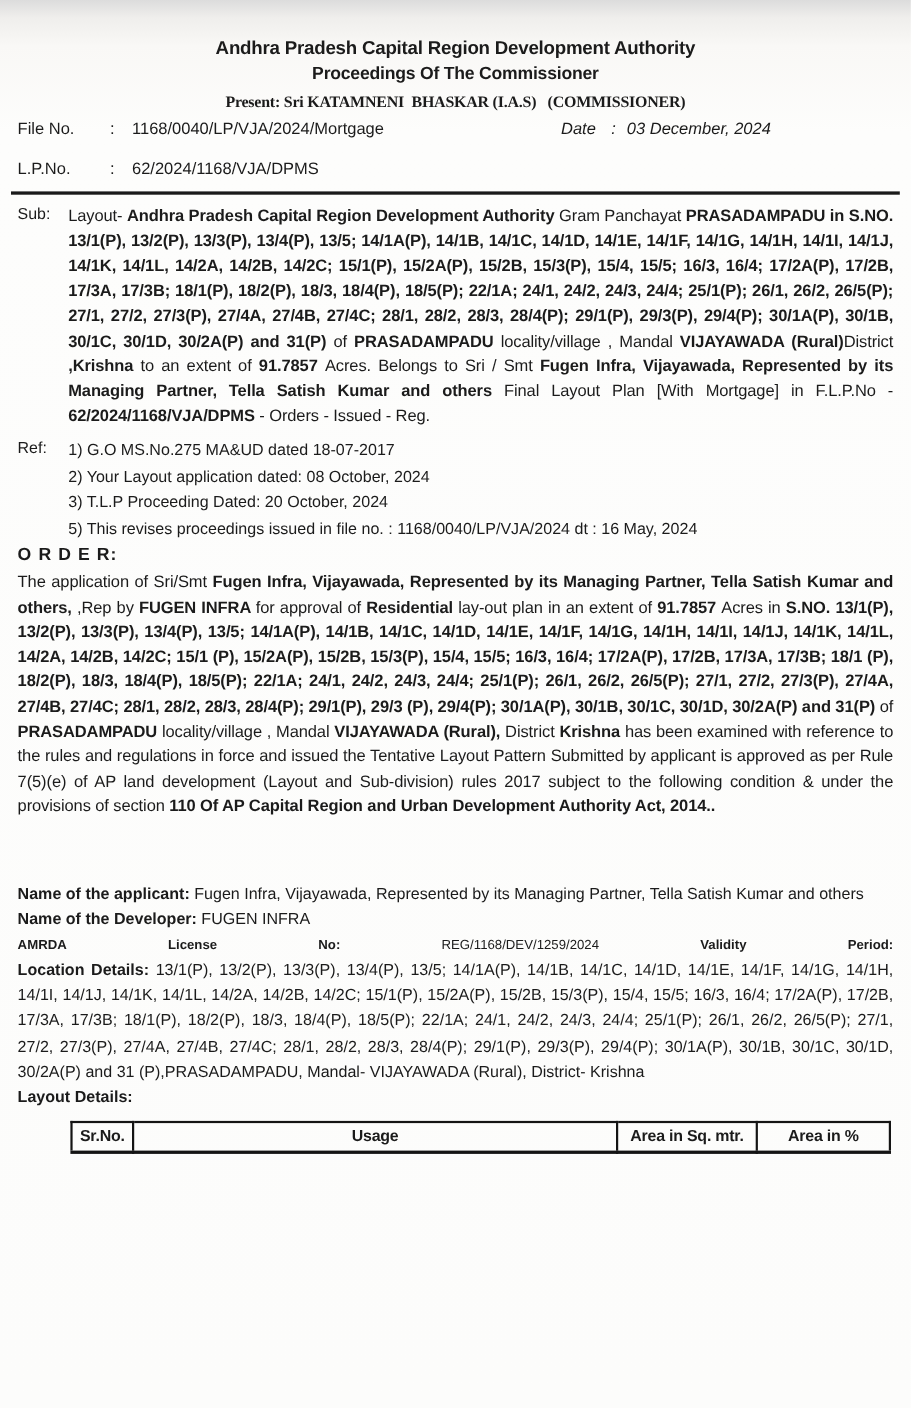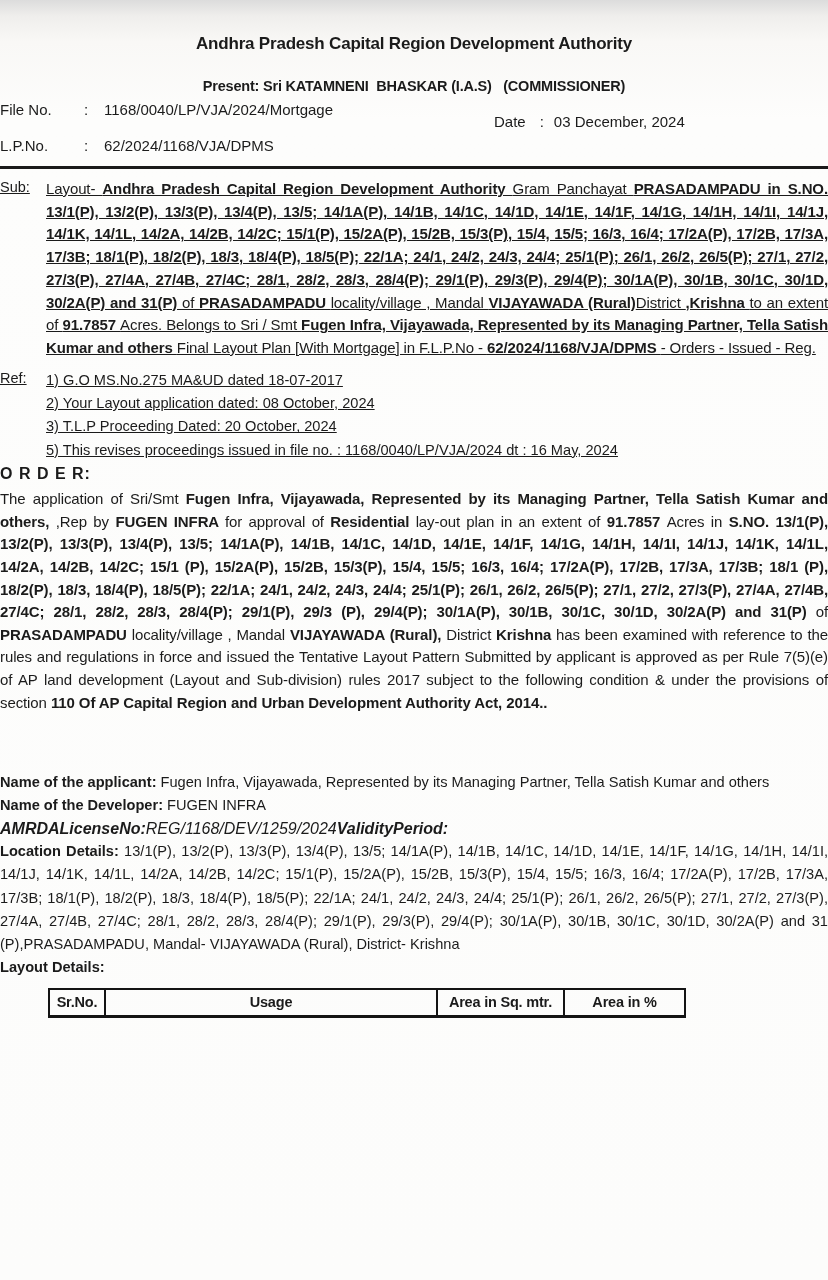"Andhra Pradesh Capital Region" .page { padding: 0 0 -> 0 16px }
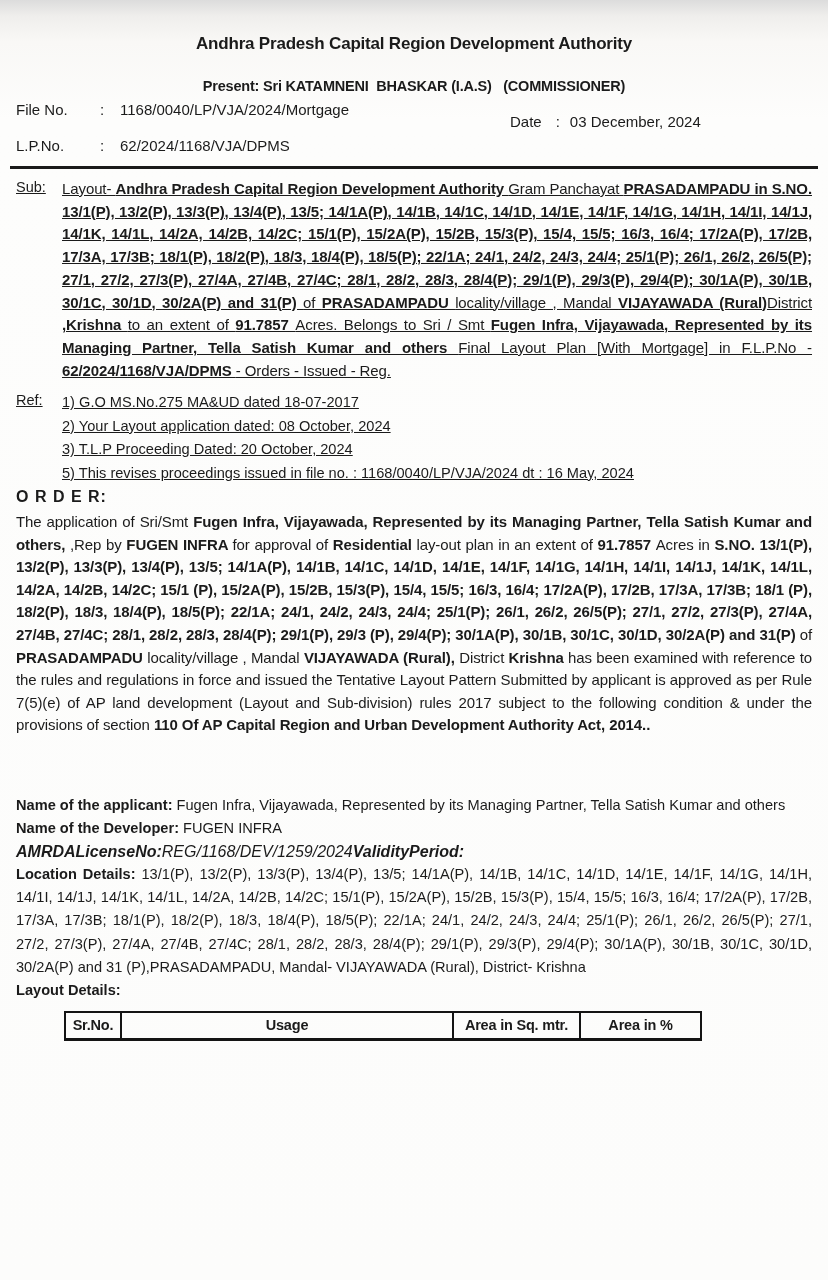"Proceedings Of The Commissioner" div.t2 { html: none -> <div>Proceedings Of The Commissioner</div> }
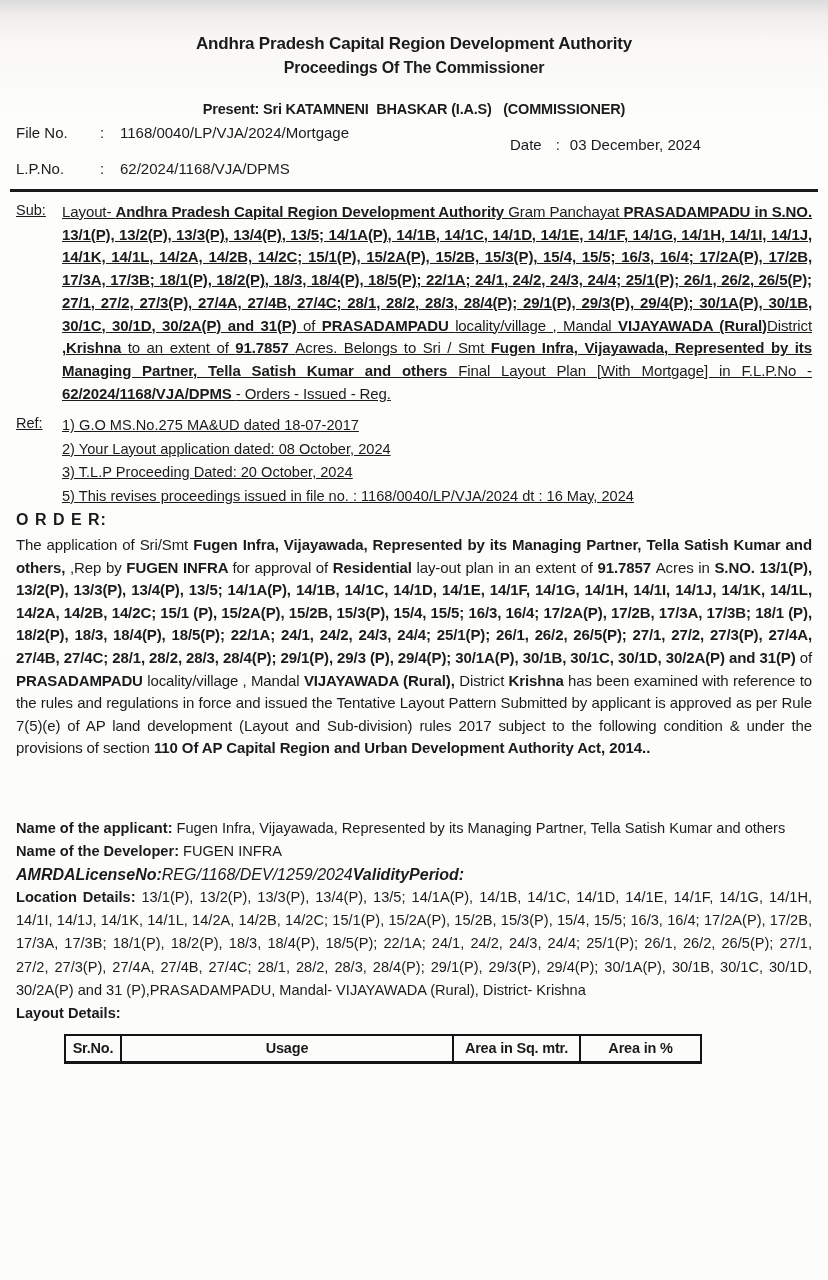"Present: Sri KATAMNENI BHASKAR (I.A.S)" .t3 { font-family: none -> Liberation Serif, serif; margin-top: 24px -> 8px }
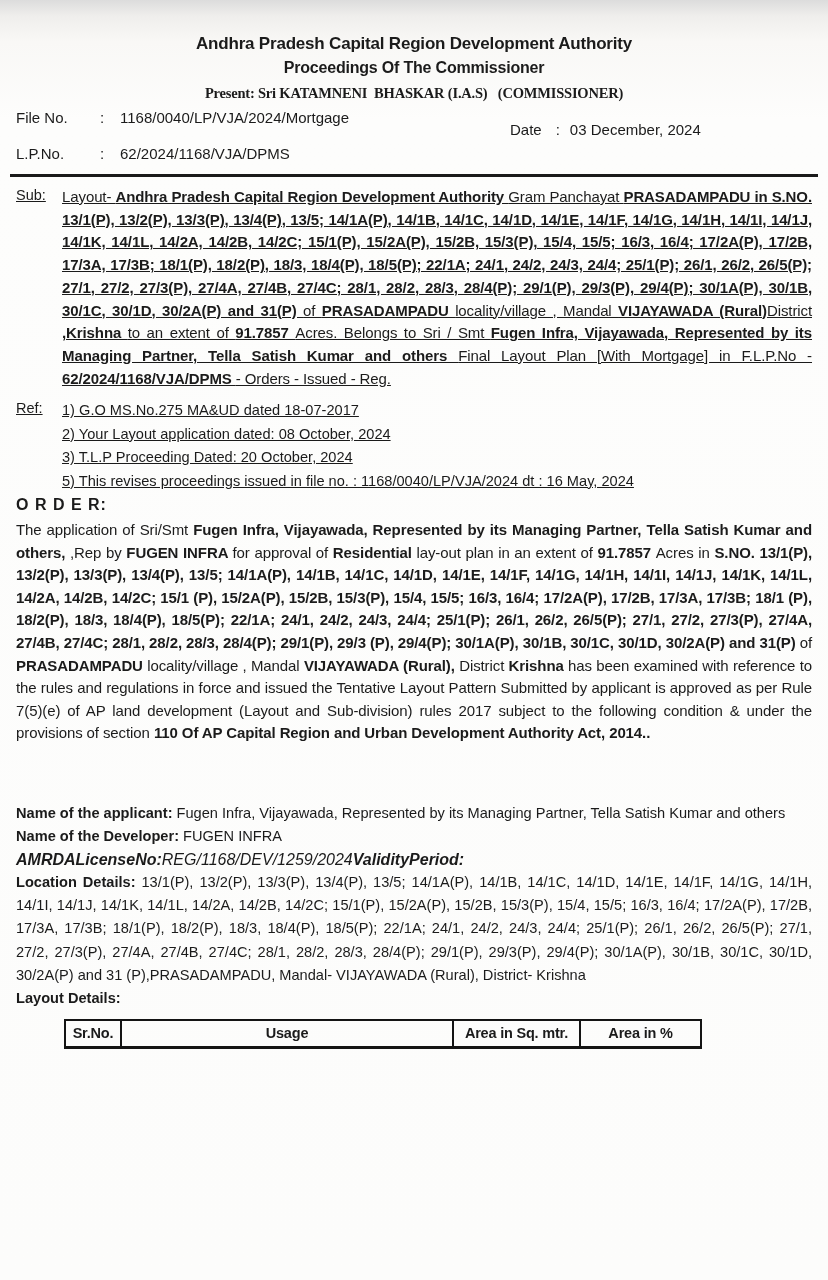"Date : 03 December, 2024" .dategrp { font-style: none -> italic; top: 12px -> 0 }
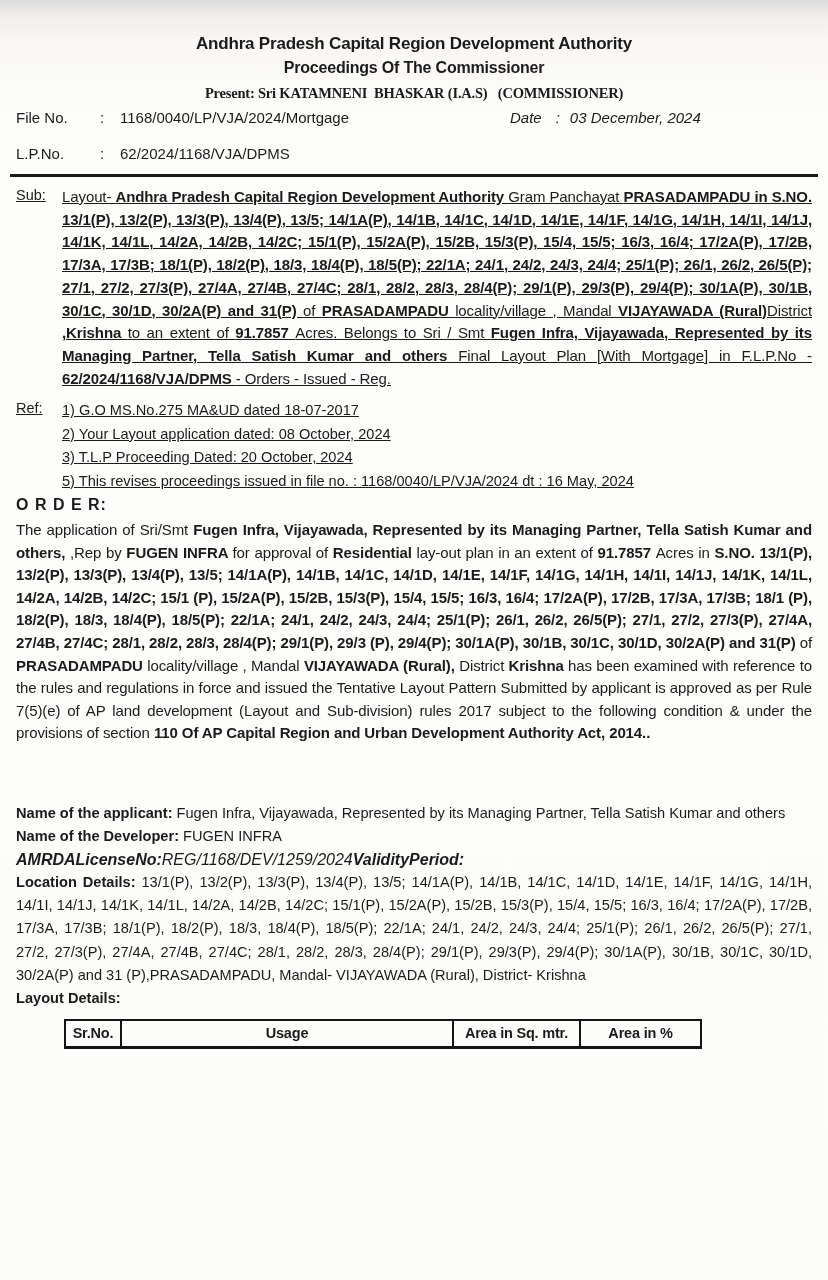"Sub:" .labblock { text-decoration: underline -> none }
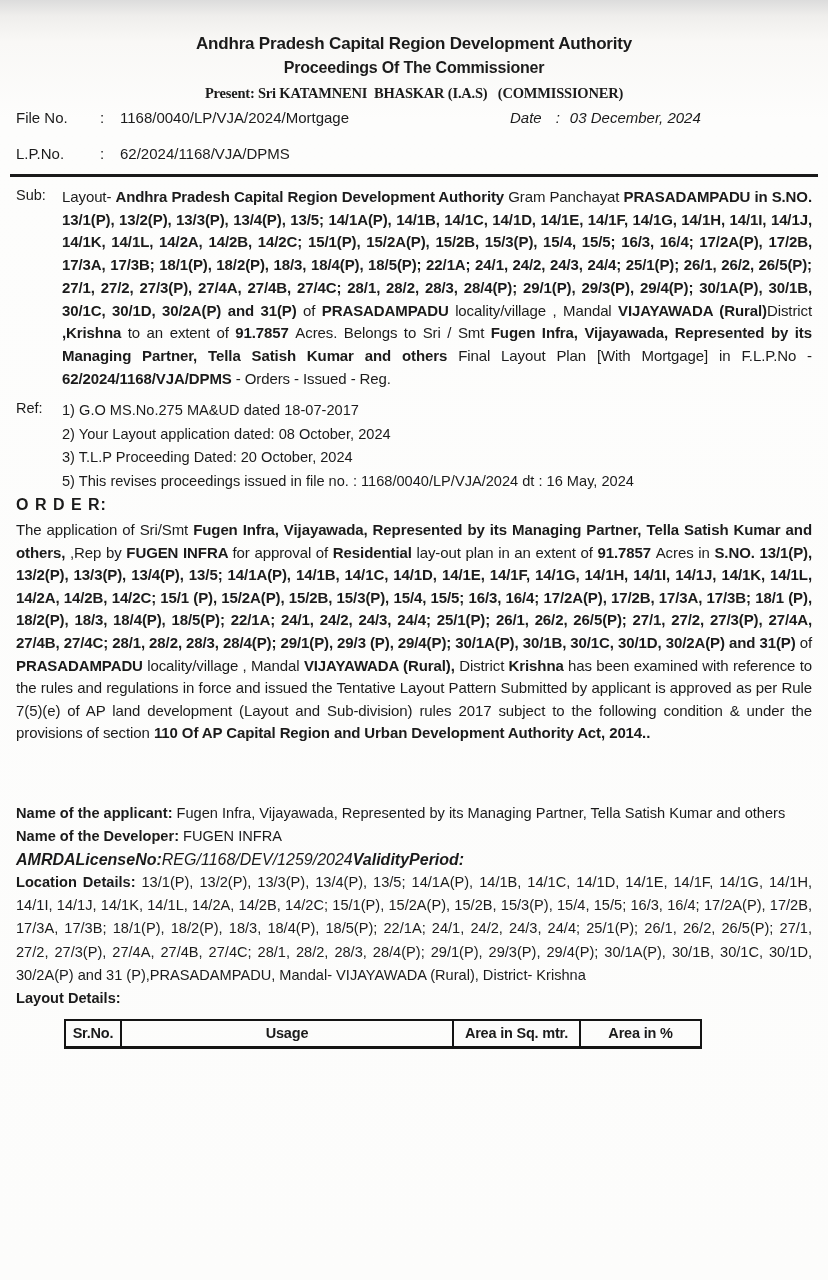"AMRDA" .licrow { font-size: 16px -> 12px; font-style: italic -> none; justify-content: none -> space-between }
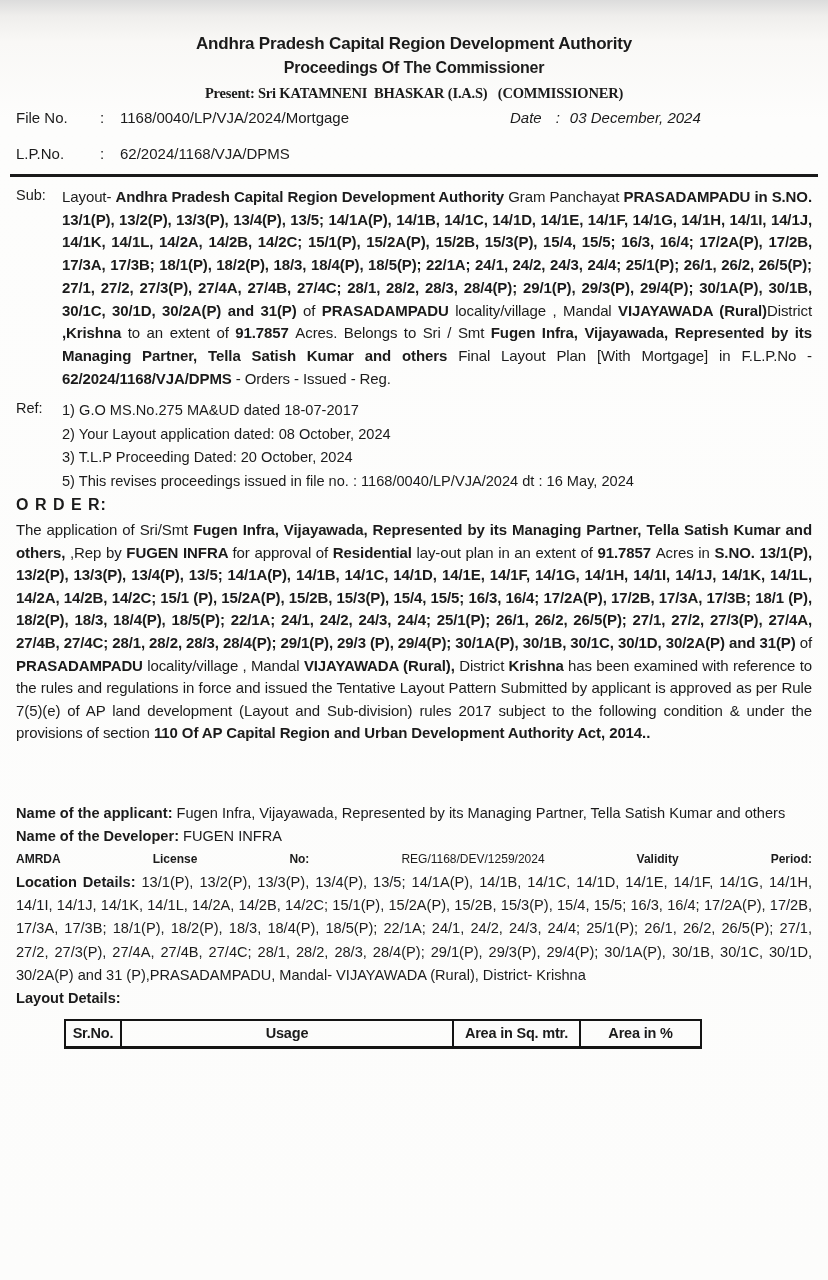"Usage" th.c1 { width: 332px -> 440px }
